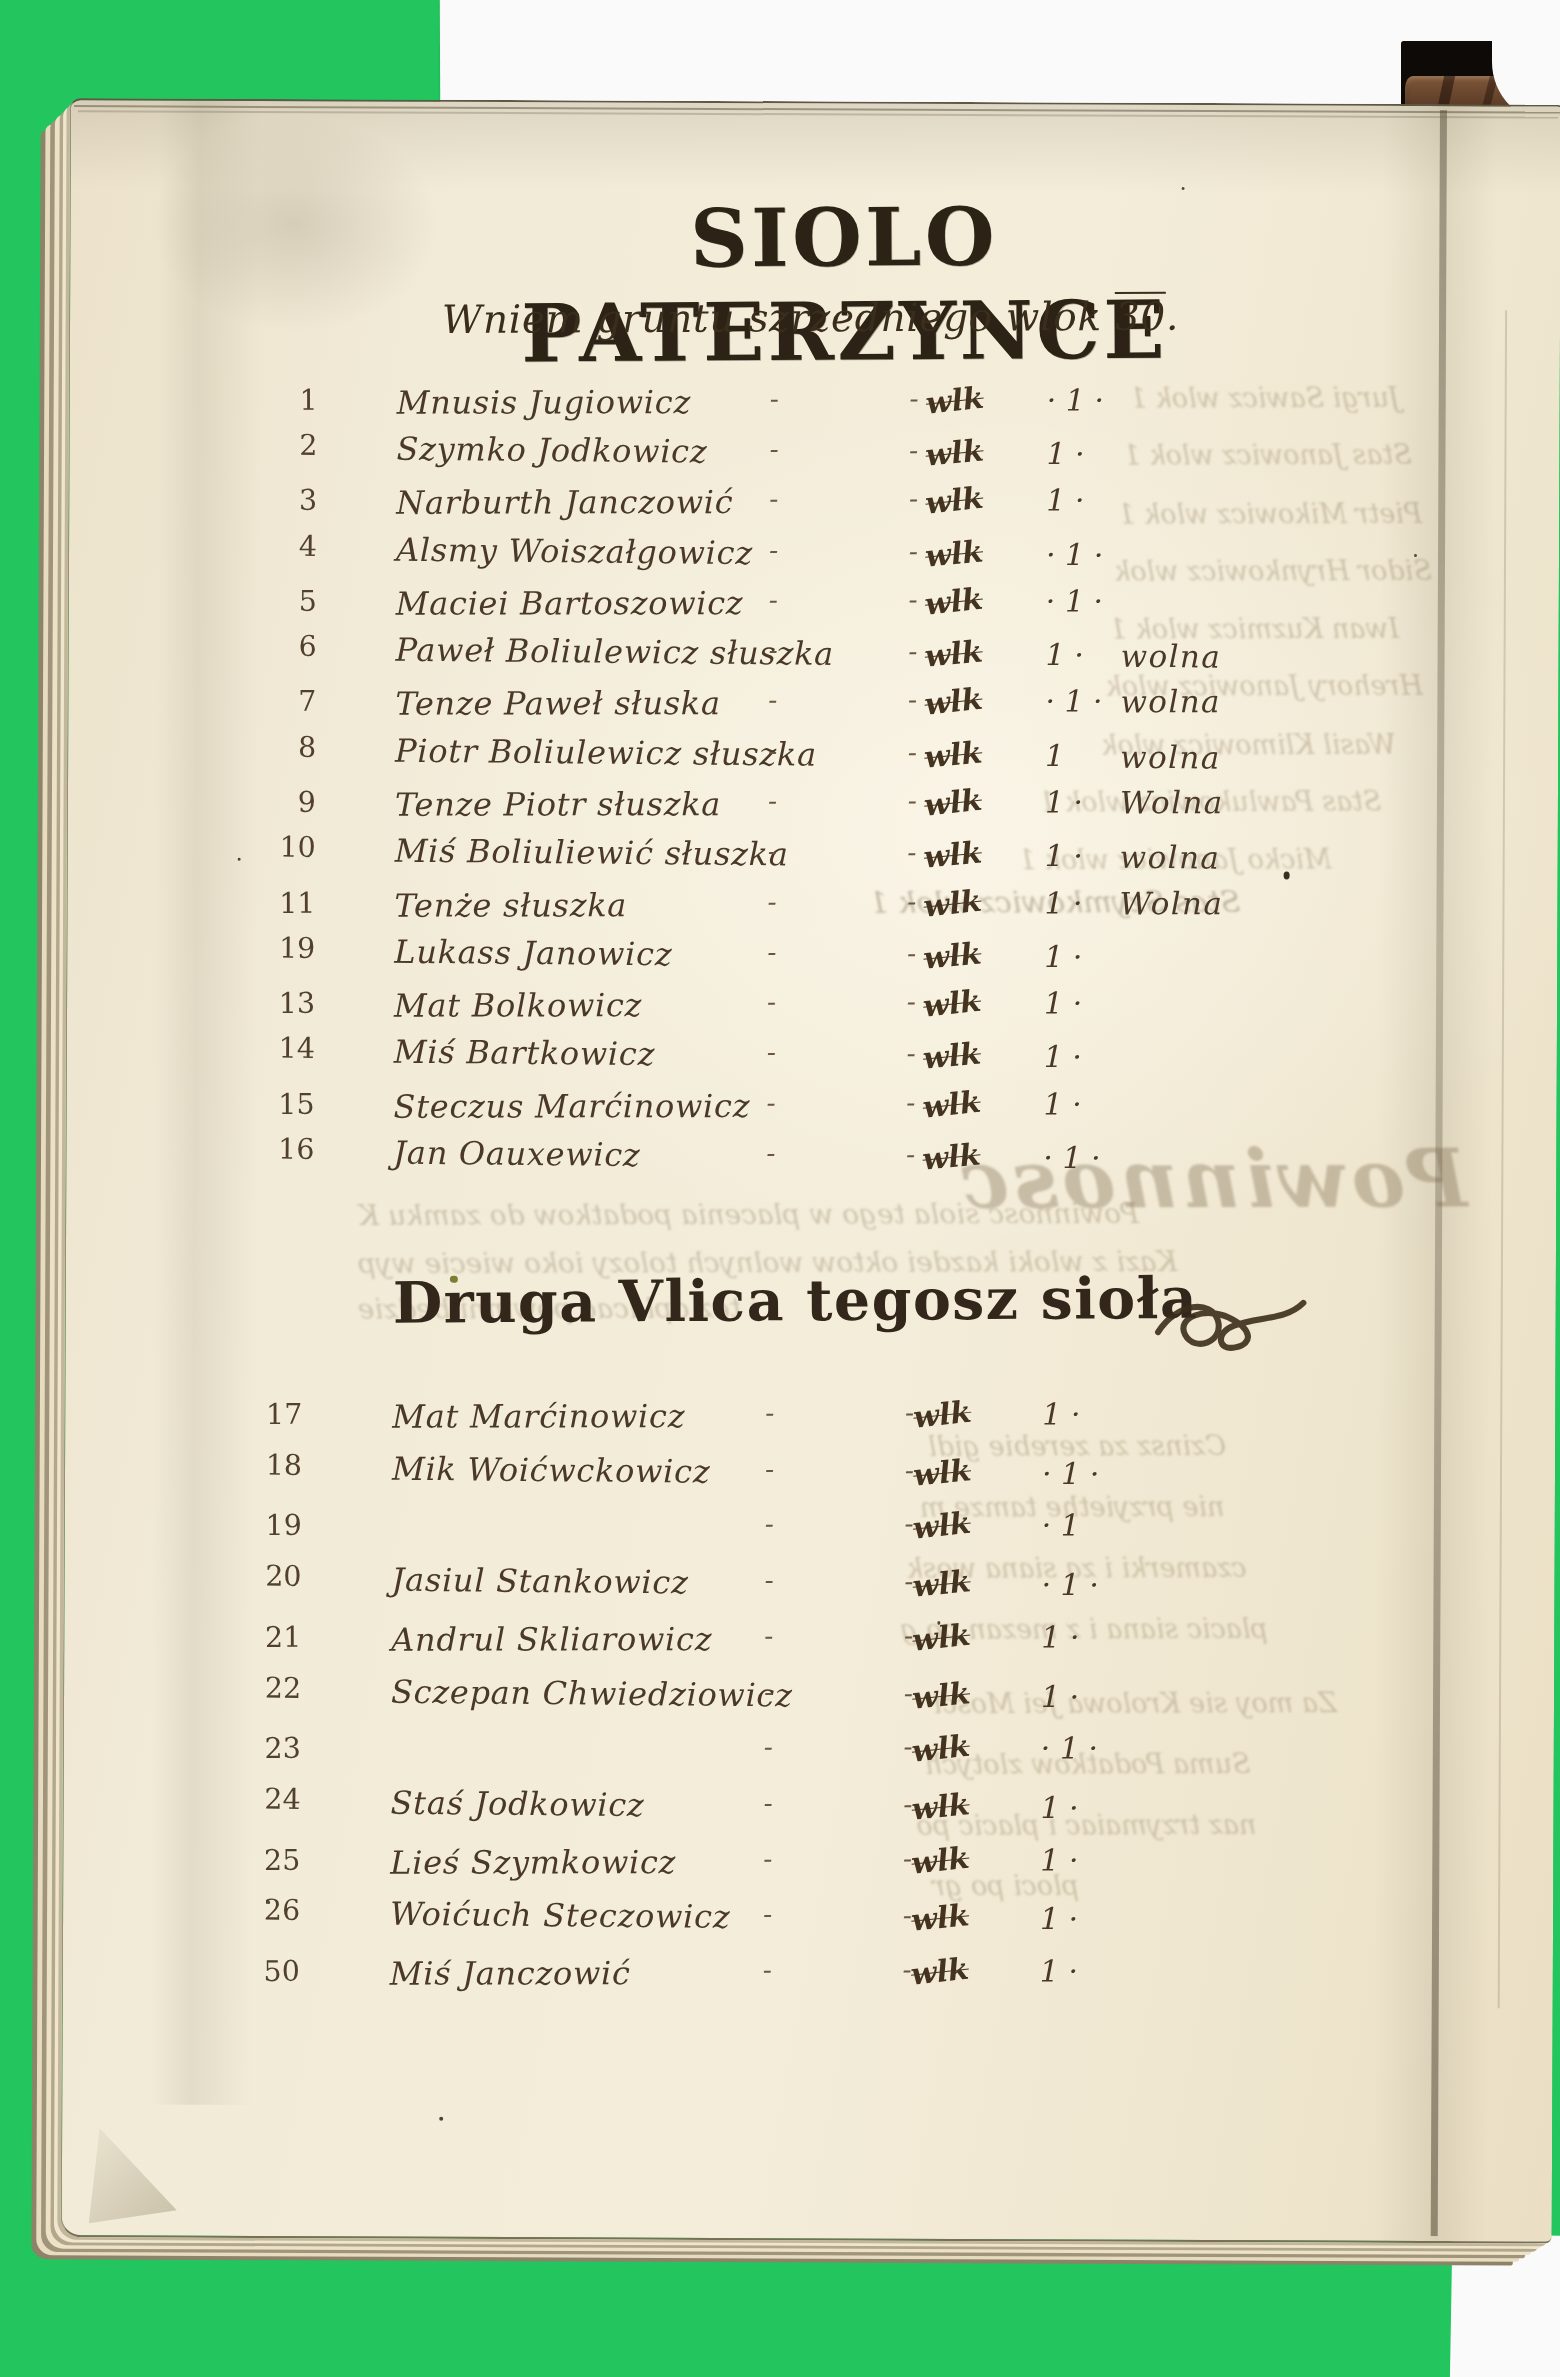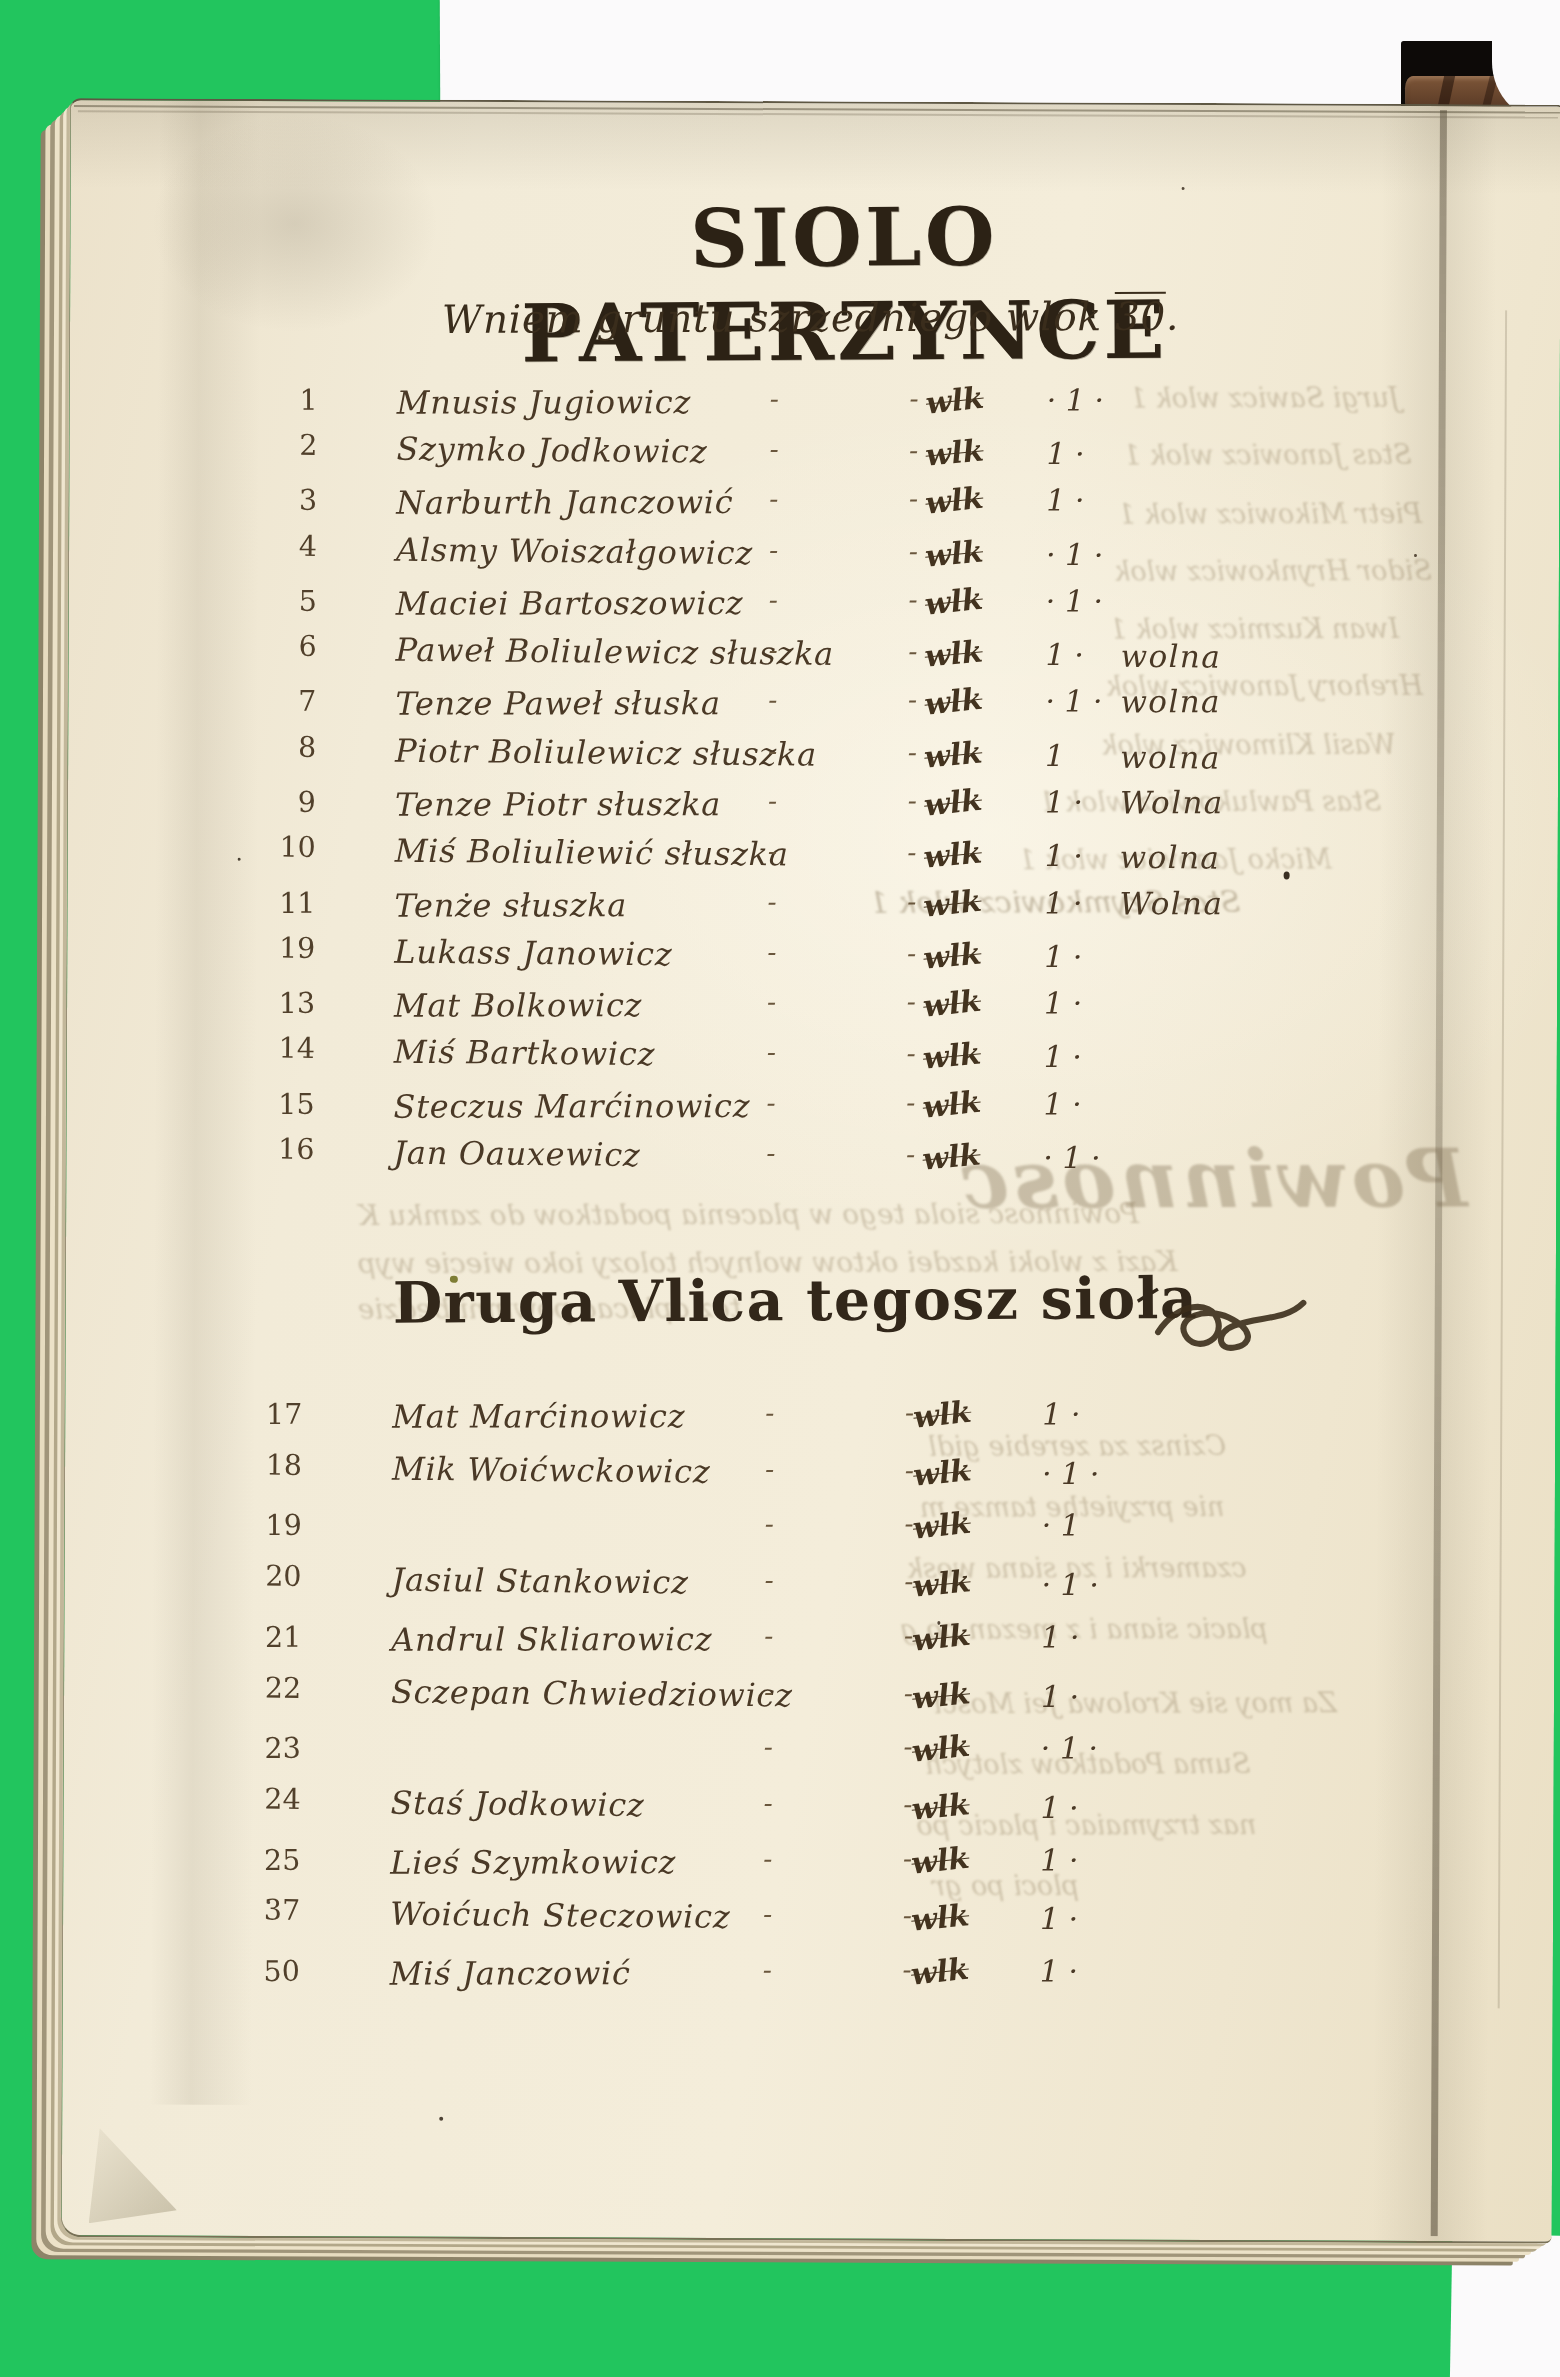"37" span.num { text: 37 -> 26 }
